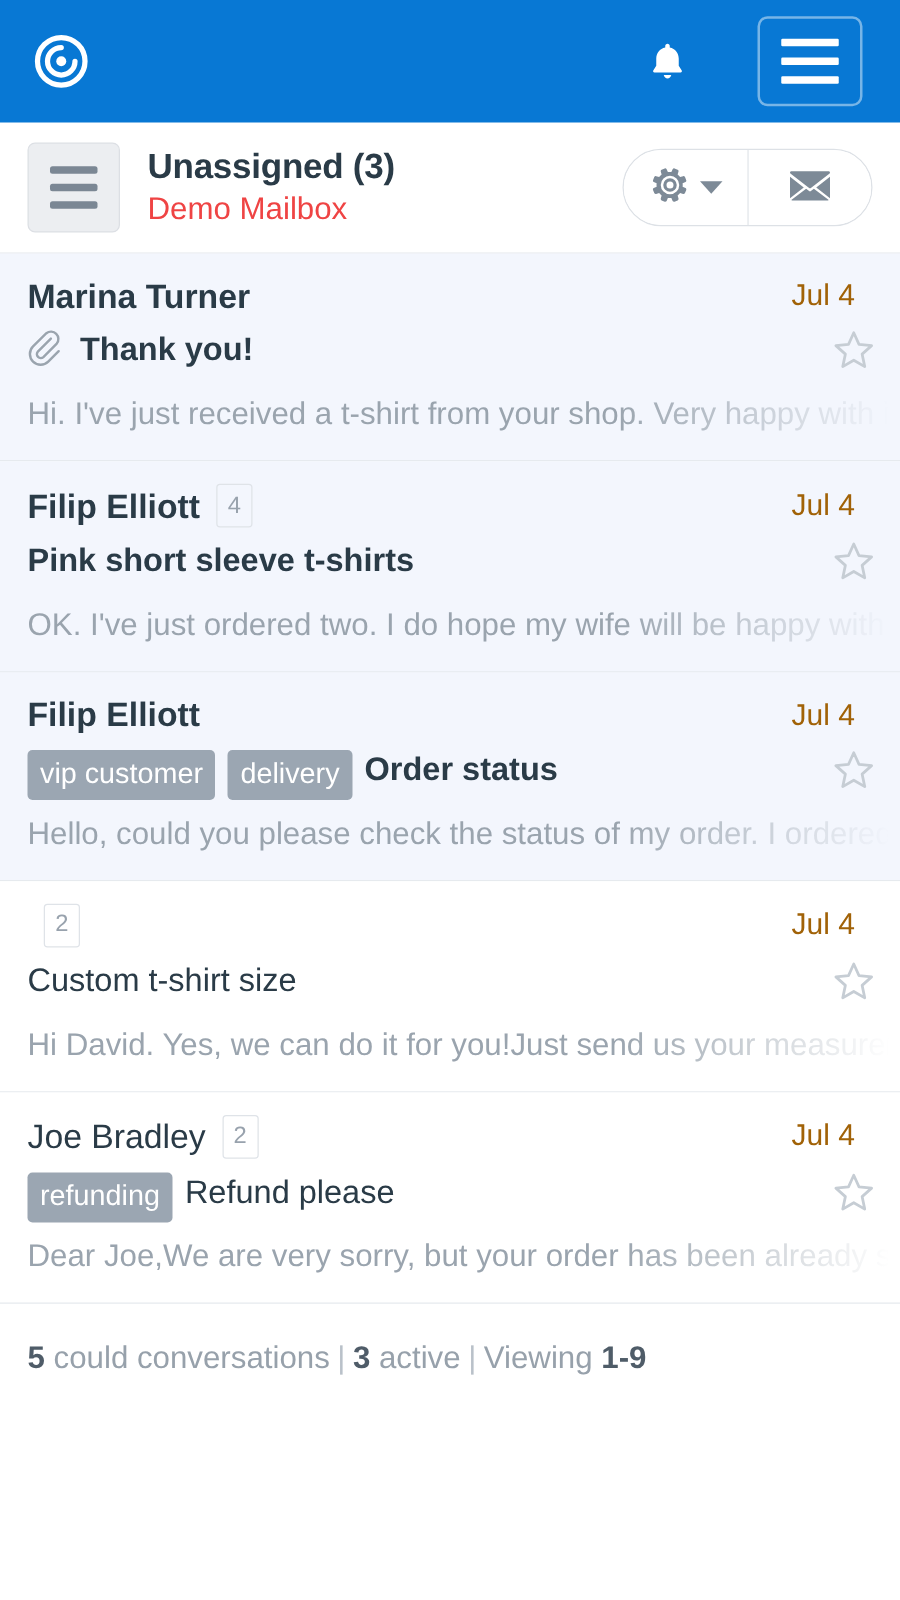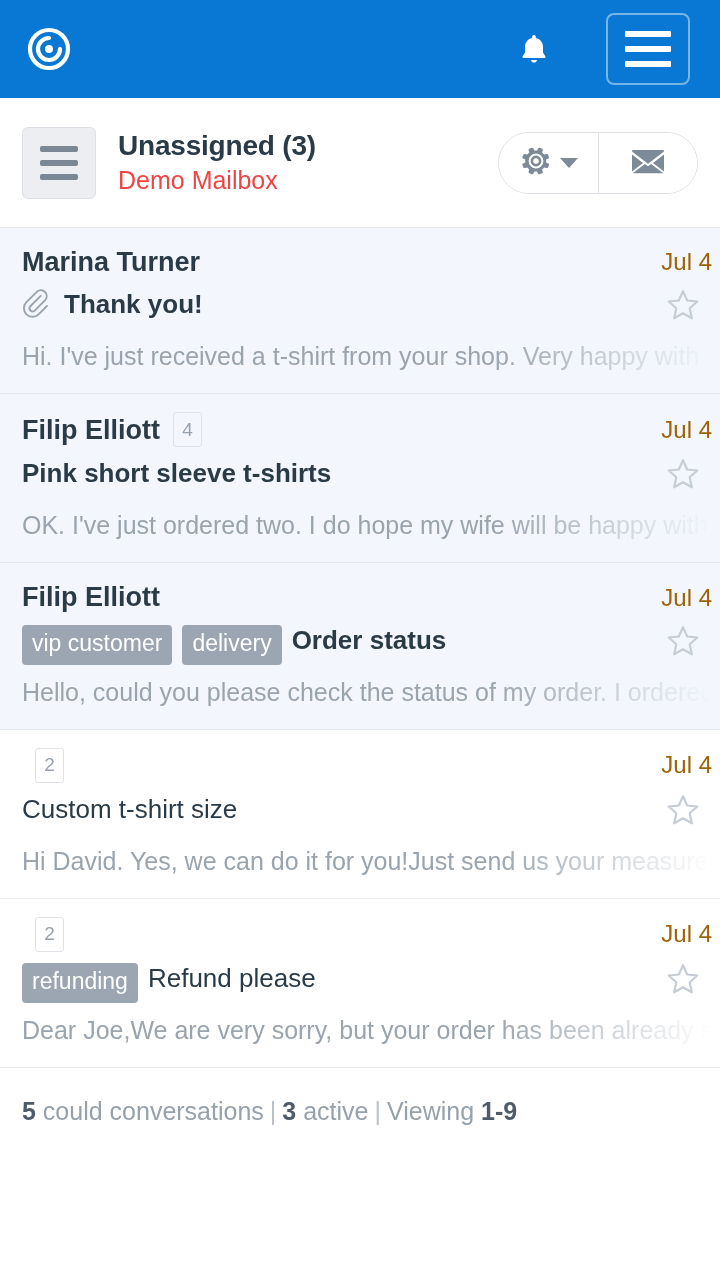"Unassigned (3)" .toolbar { height: 130px -> 105px }
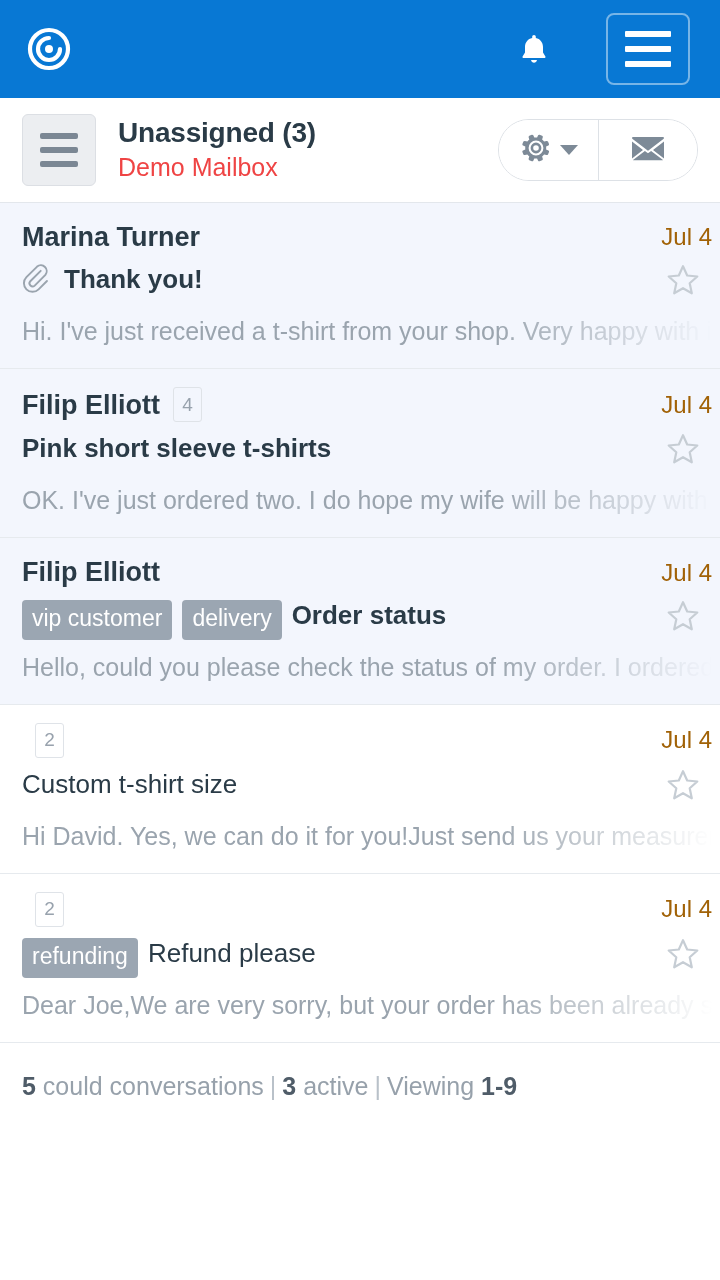"Marina Turner" .conv-row1 { padding: 0 8px 0 22px -> 0 36px 0 22px }
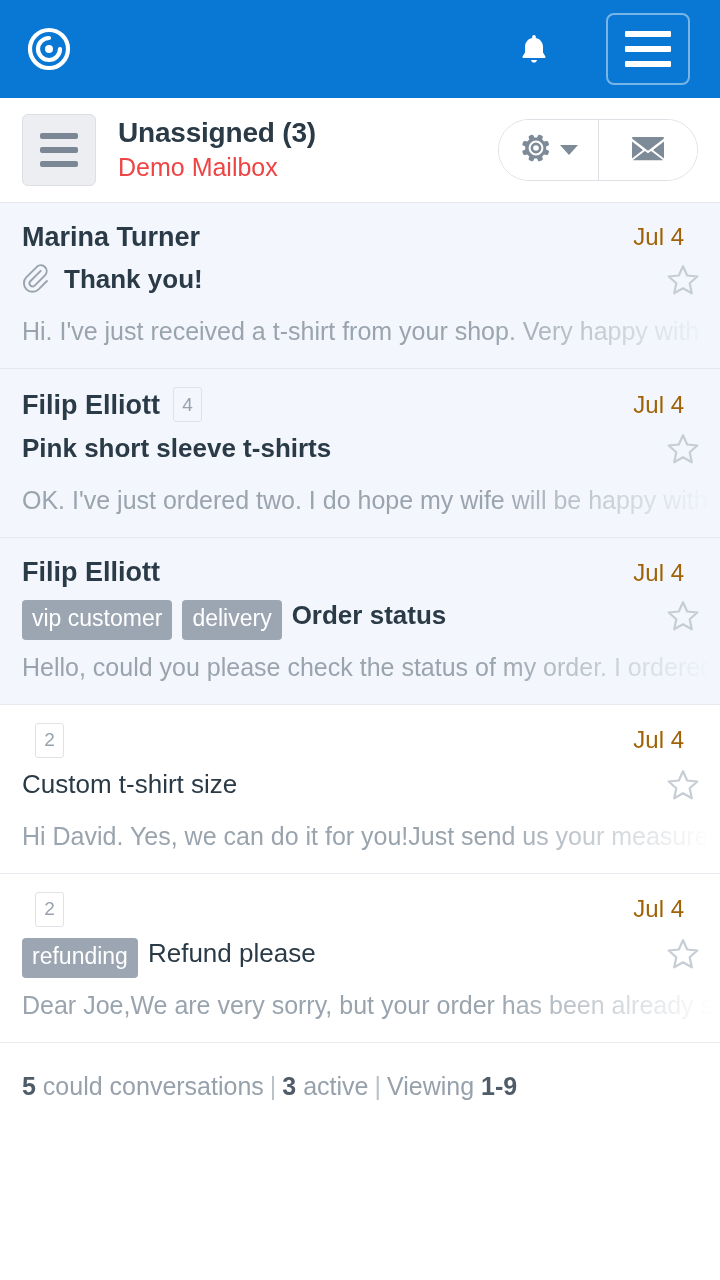"Joe Bradley" span.cust-name { html: none -> <span>Joe Bradley</span> }
